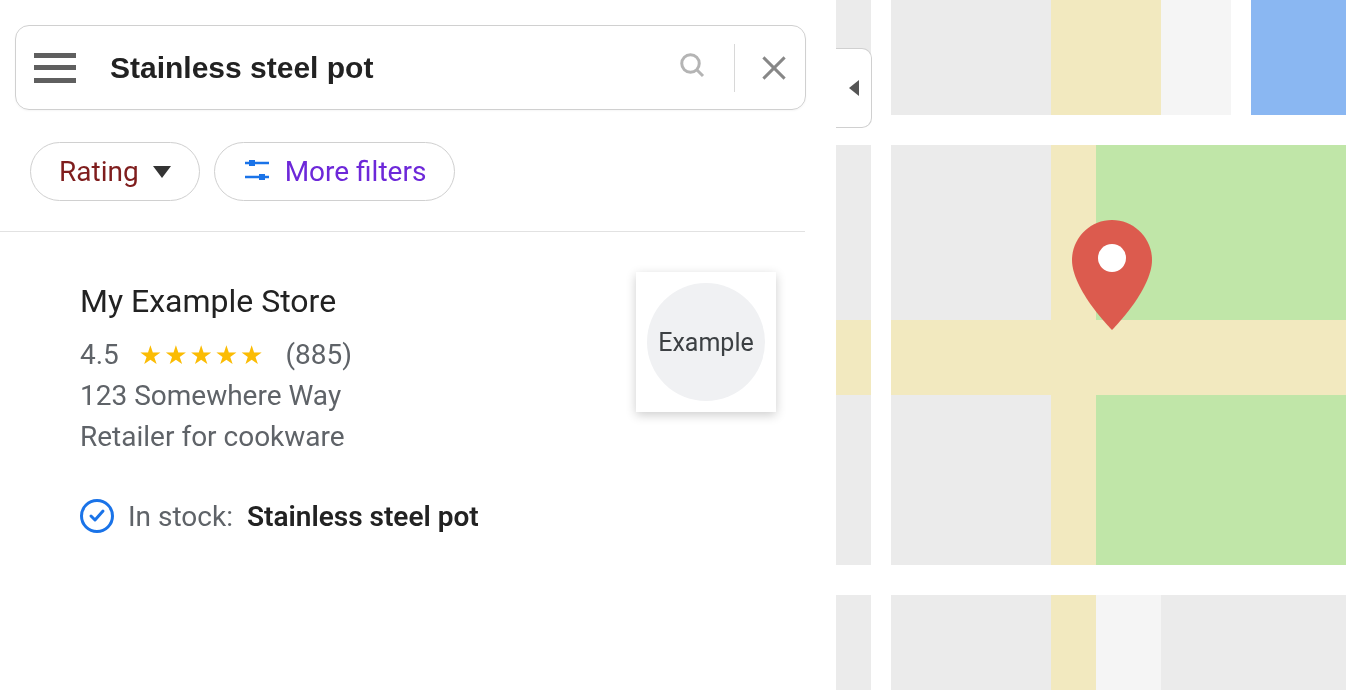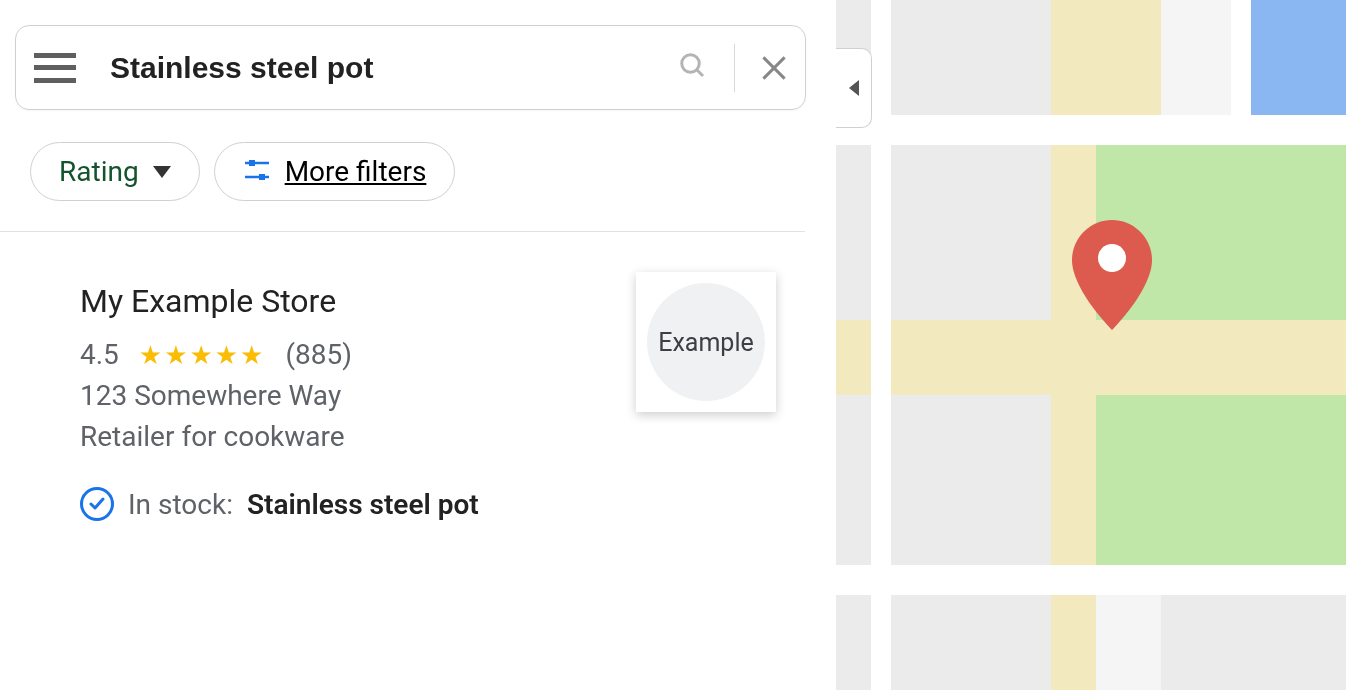"Rating" .filter-pill { color: #14532d -> #7f1d1d }
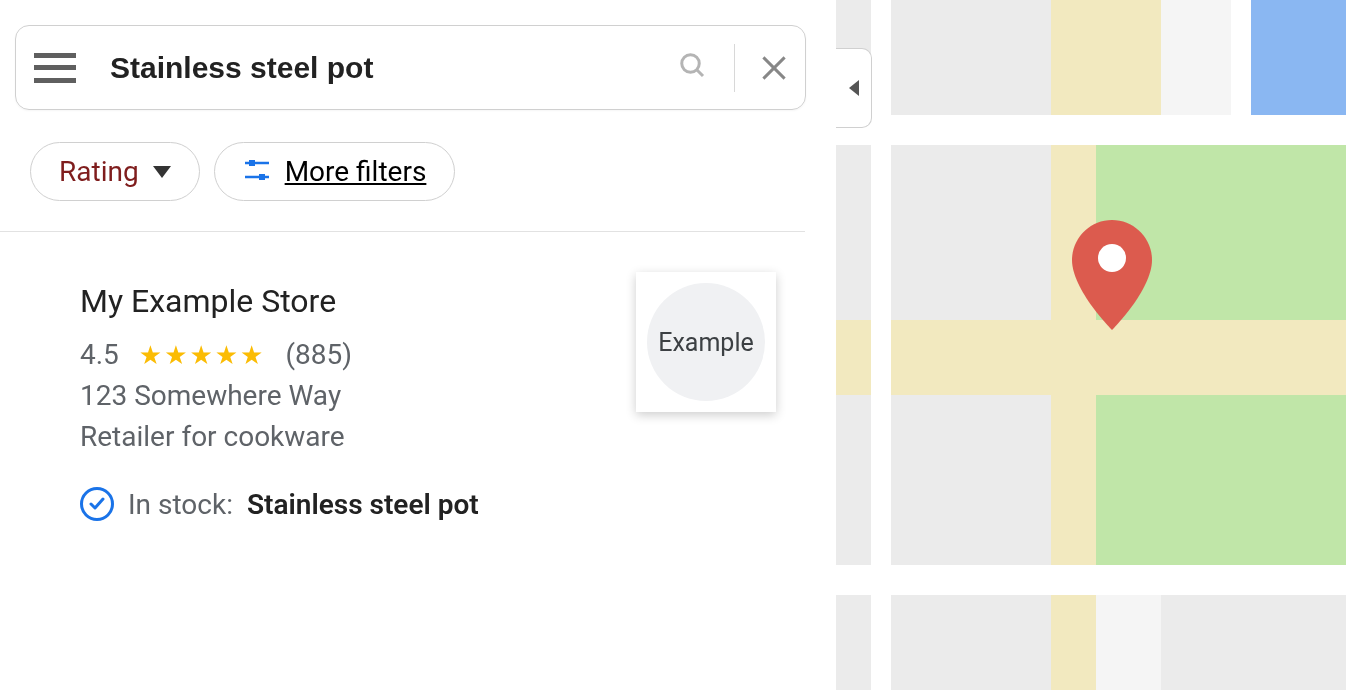"More filters" .filter-pill.more { color: #000000 -> #6d28d9; text-decoration: underline -> none }
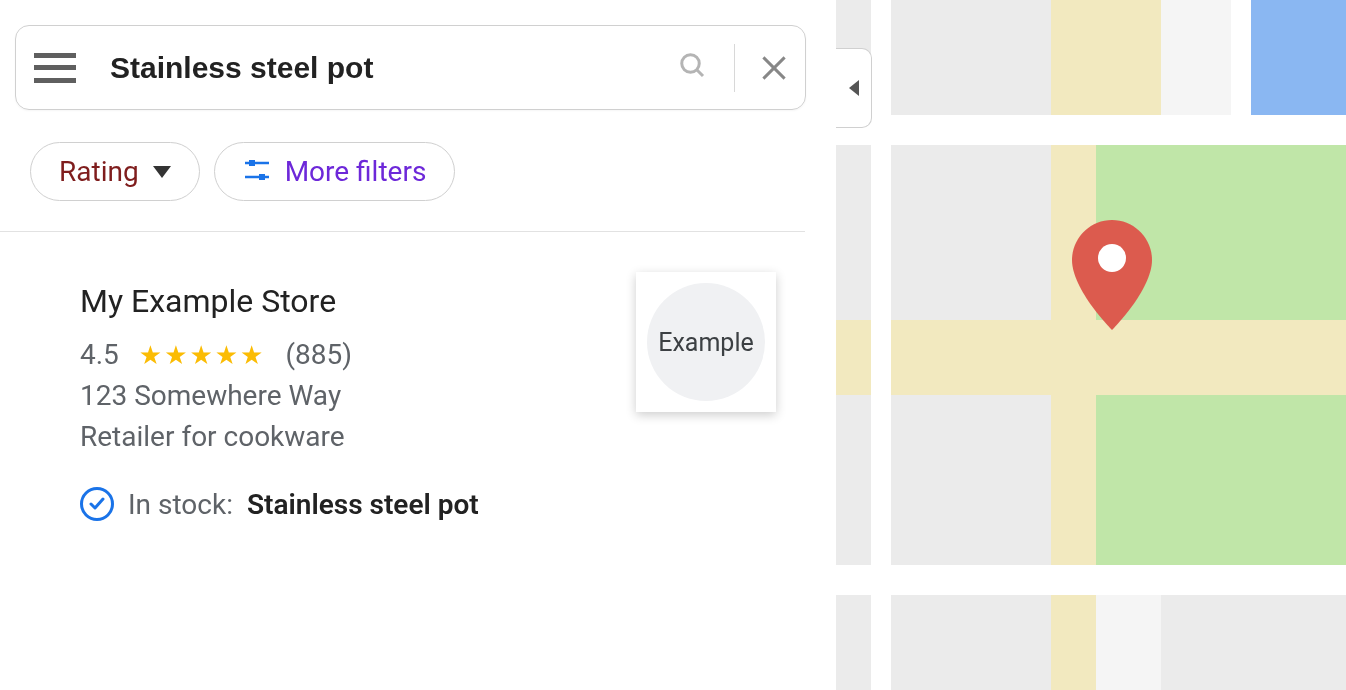"In stock:" .stock-row { margin-top: 34px -> 46px }
